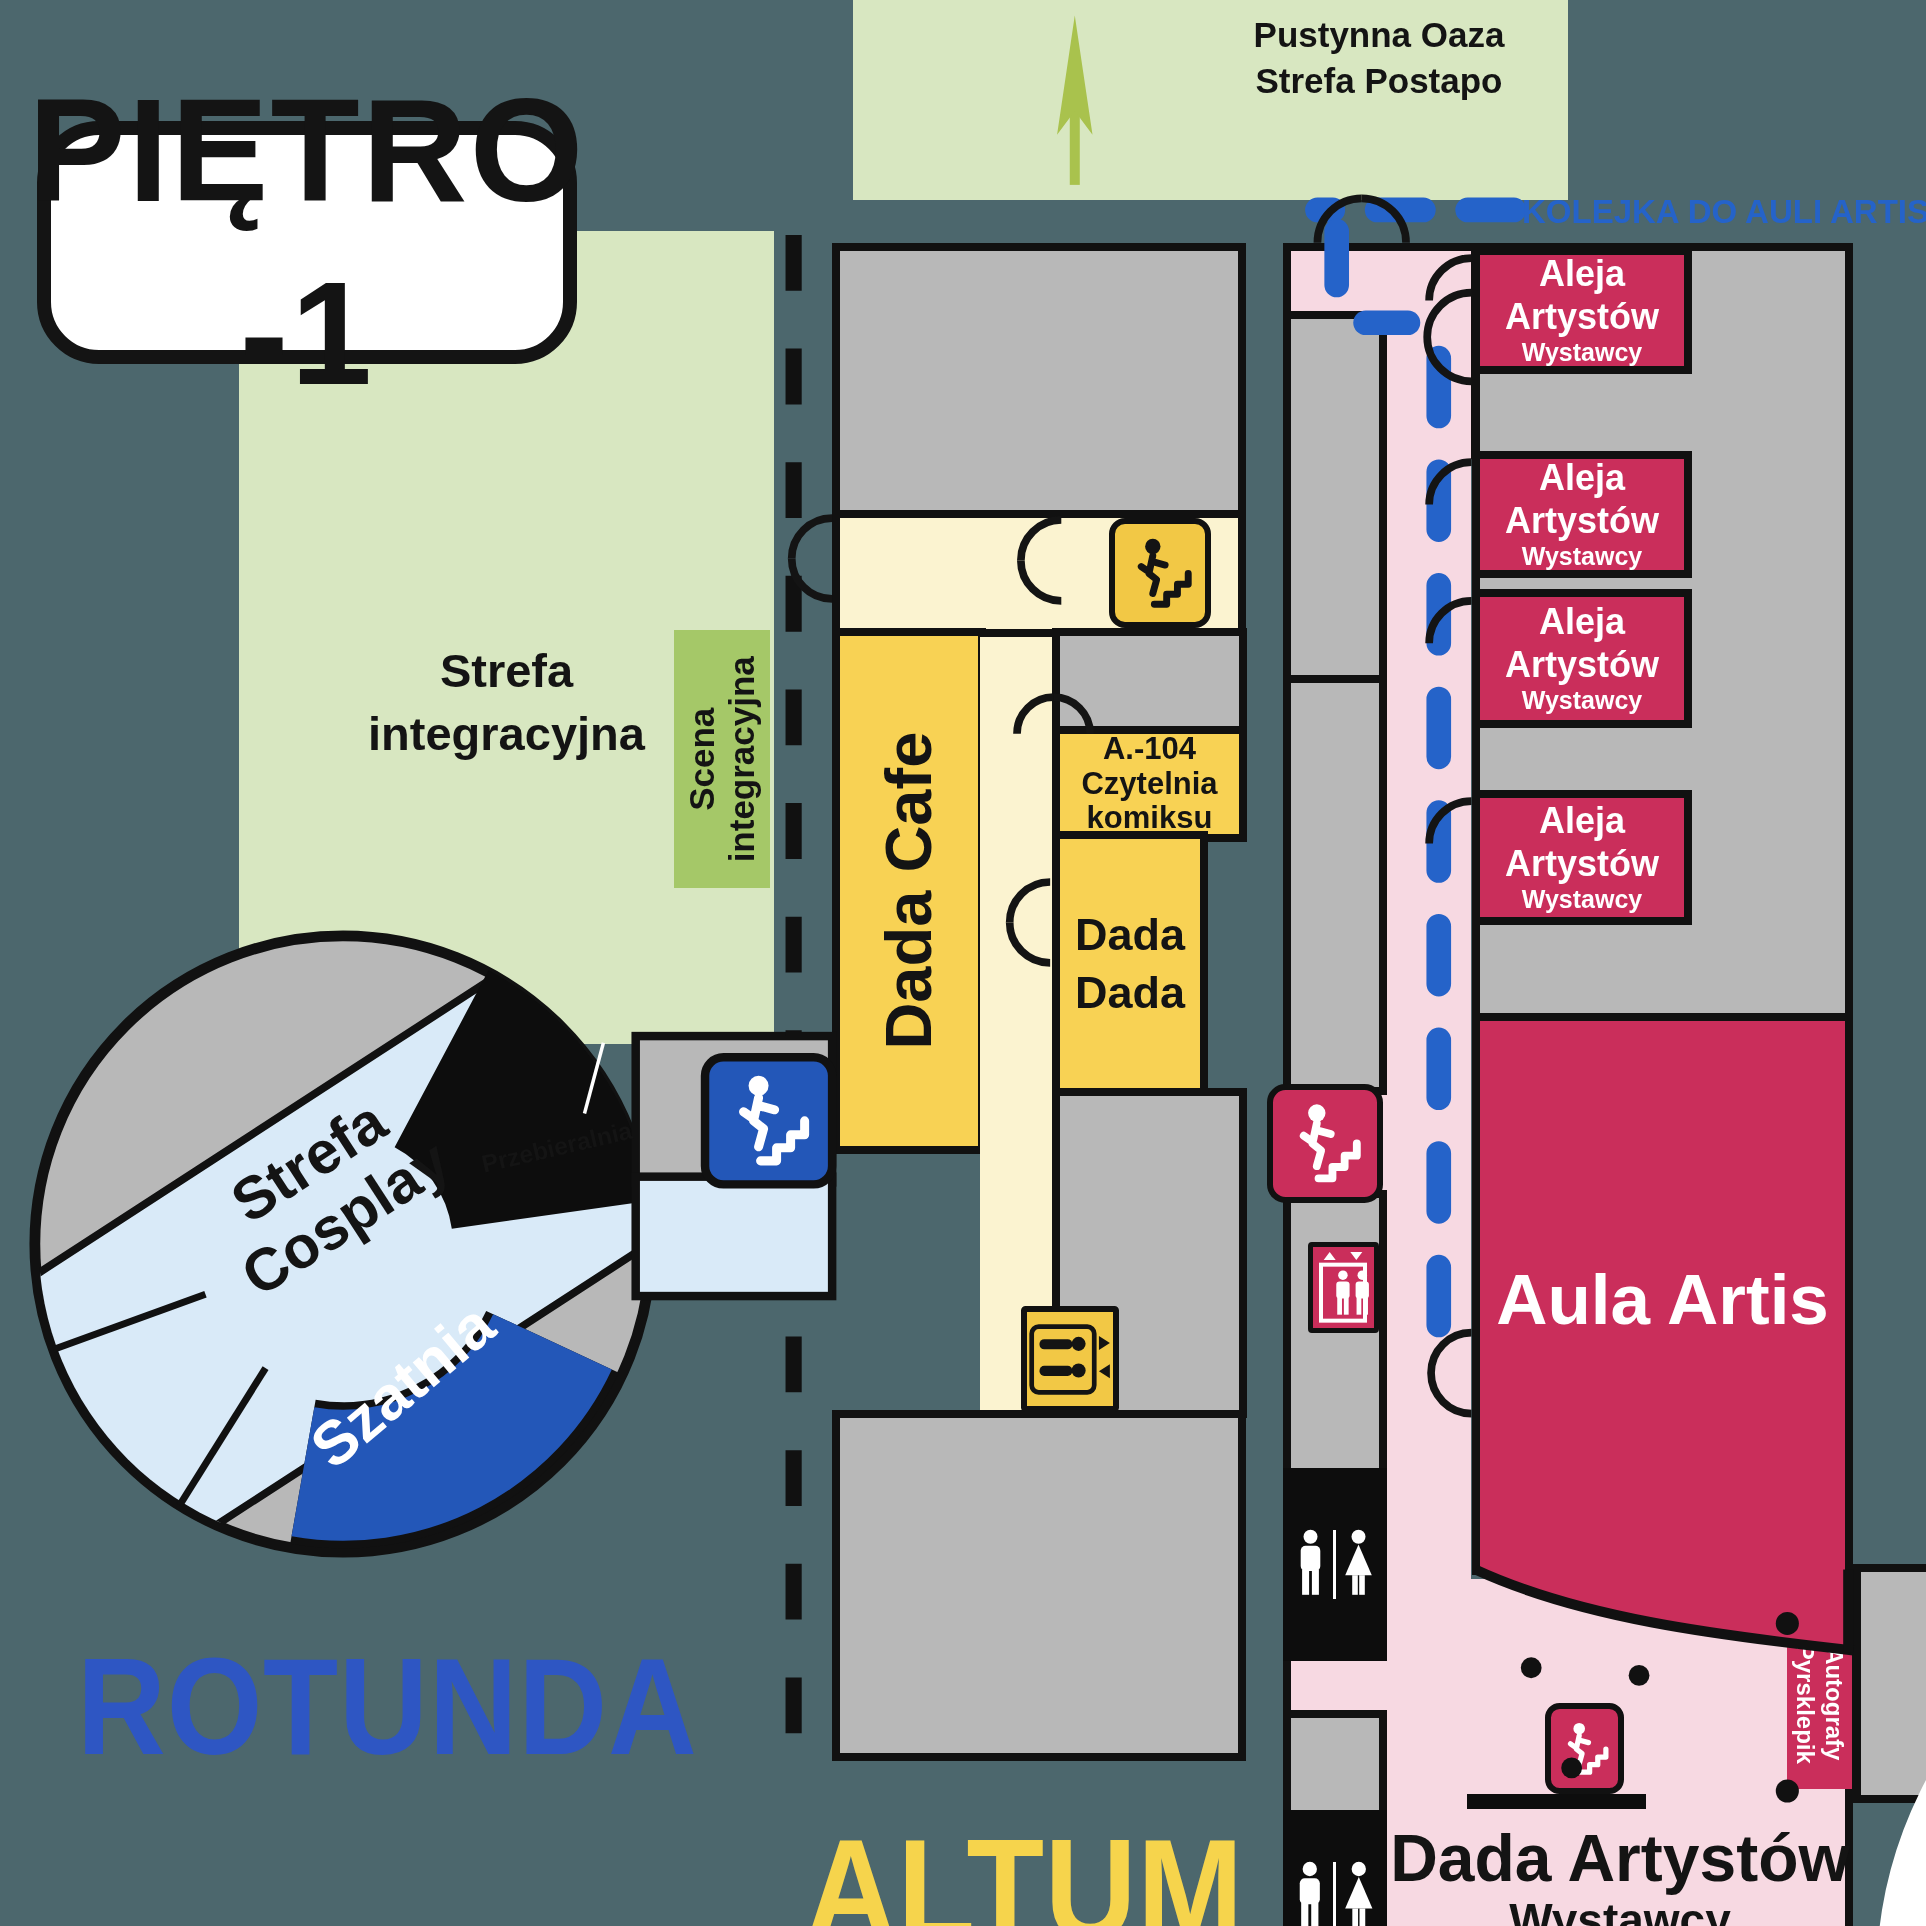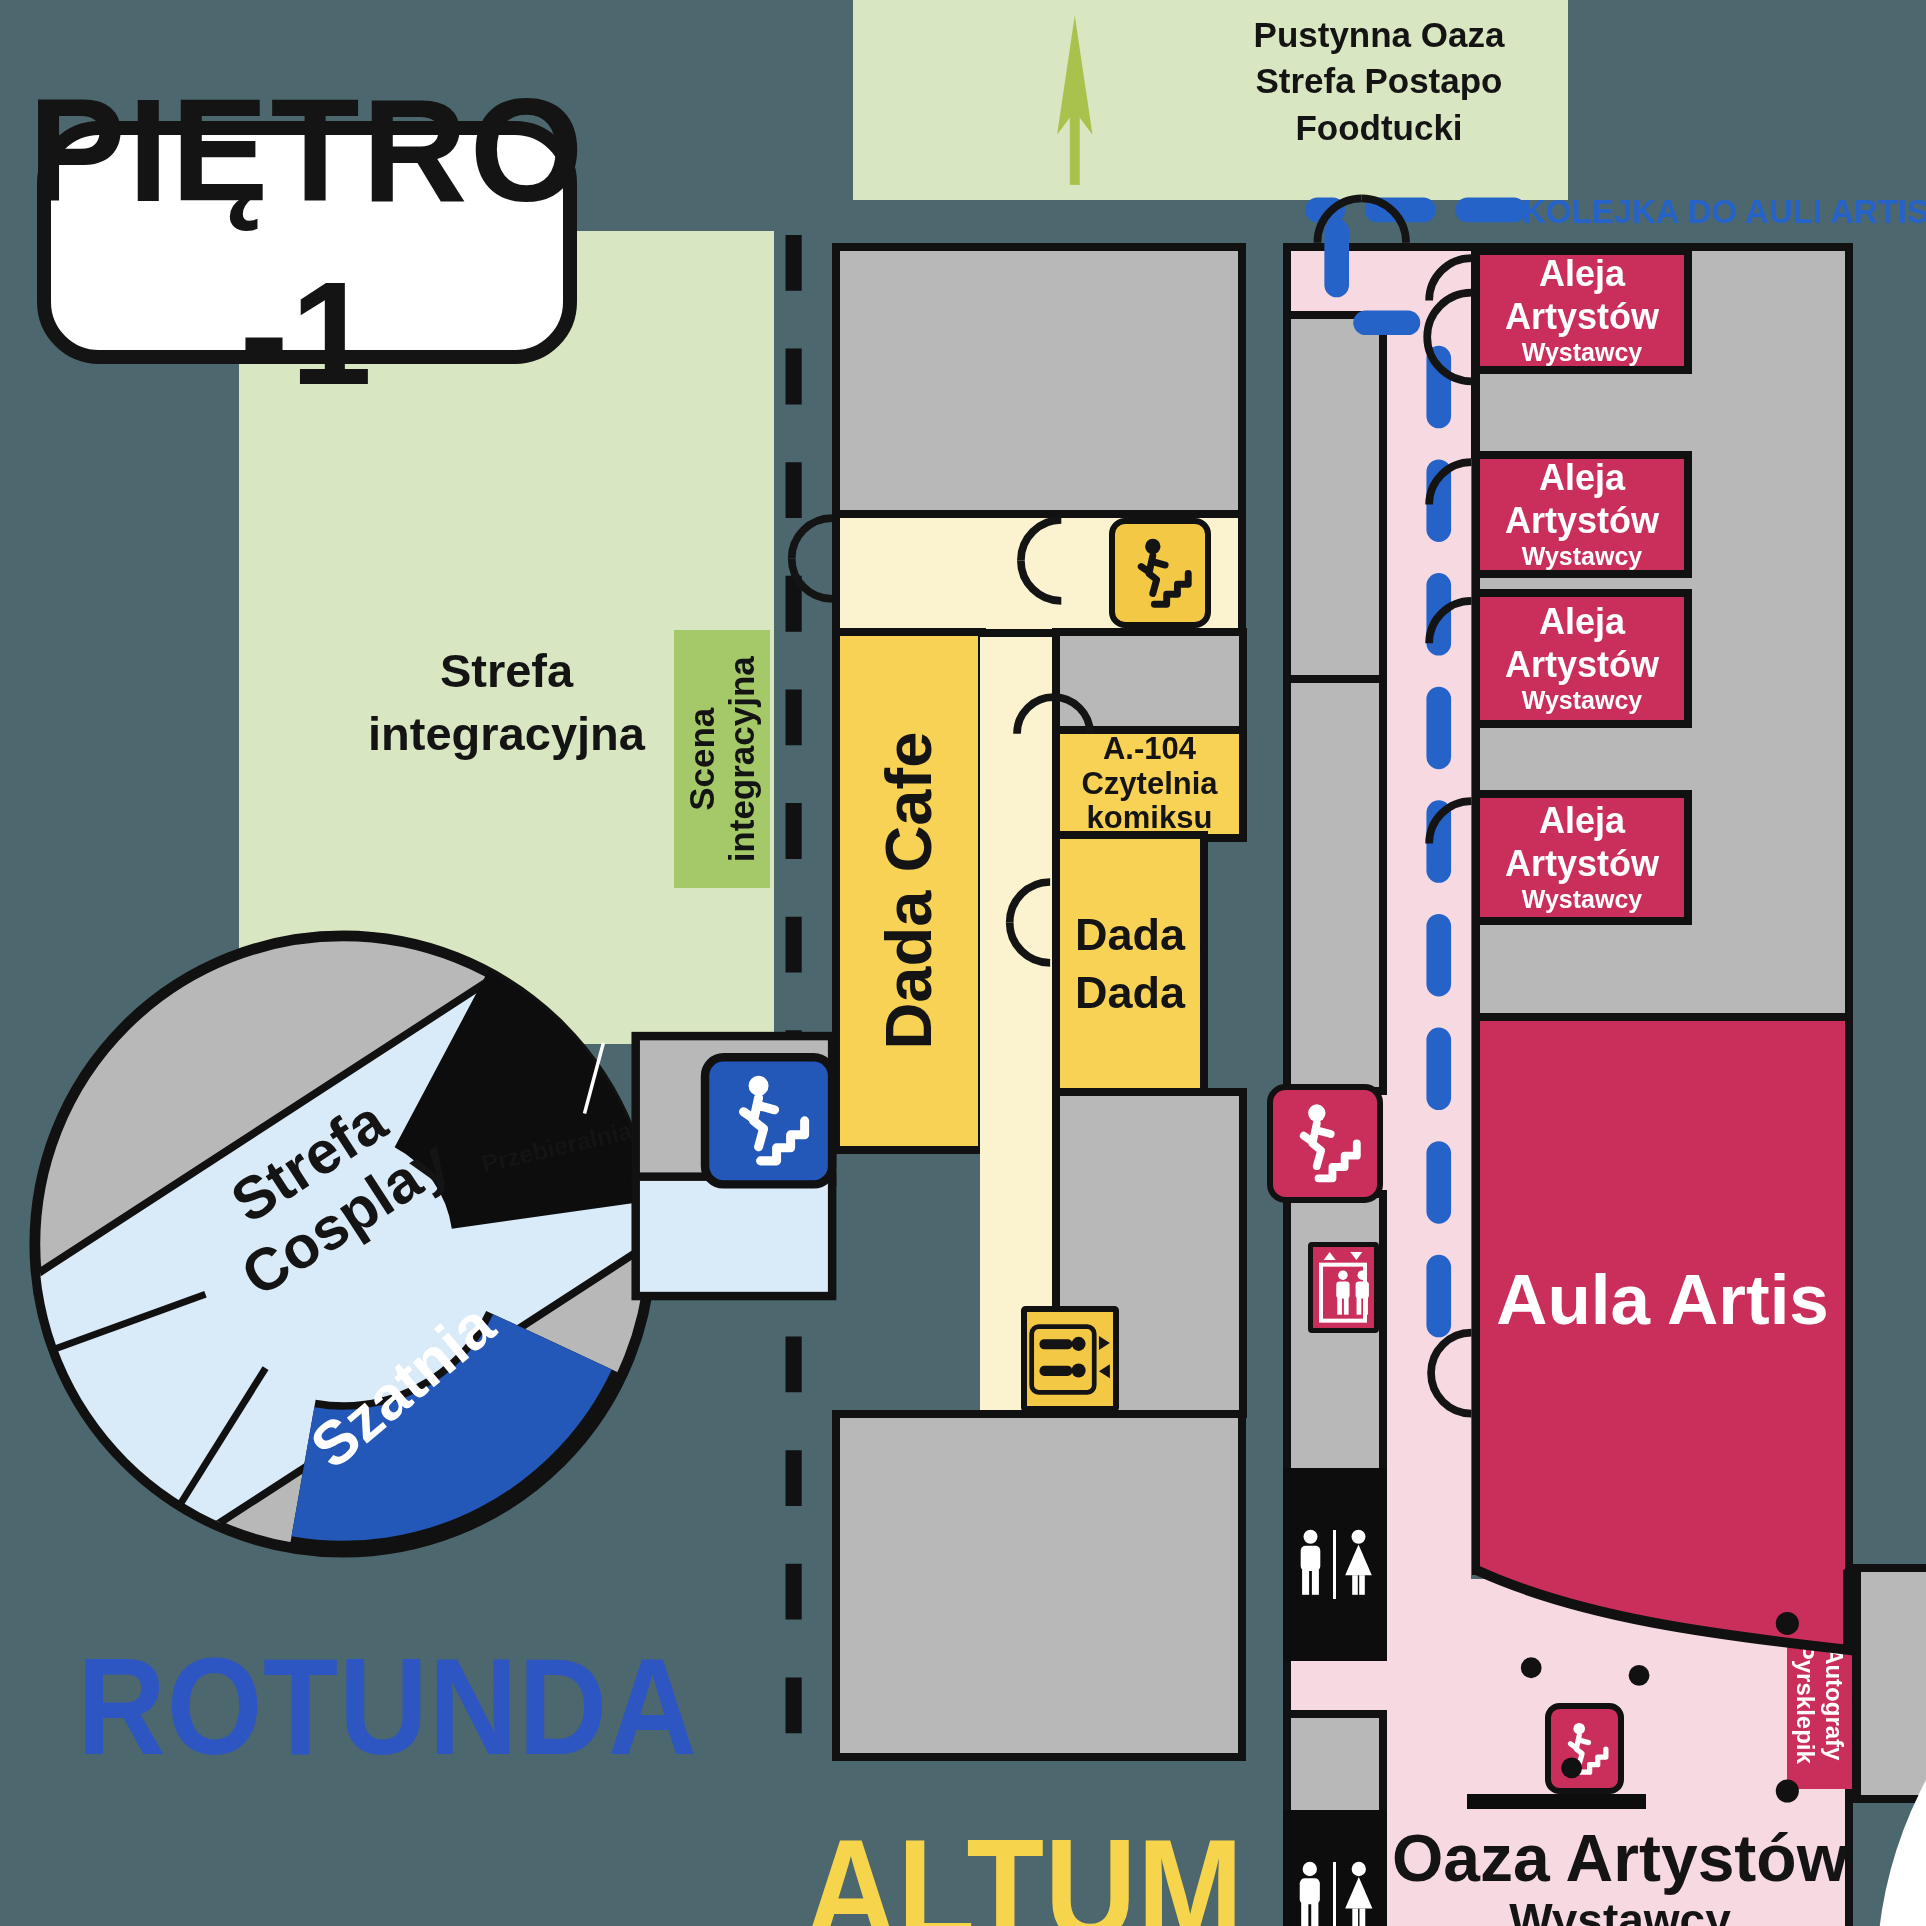"Foodtucki" div { html: <div>Foodtucki</div> -> none }
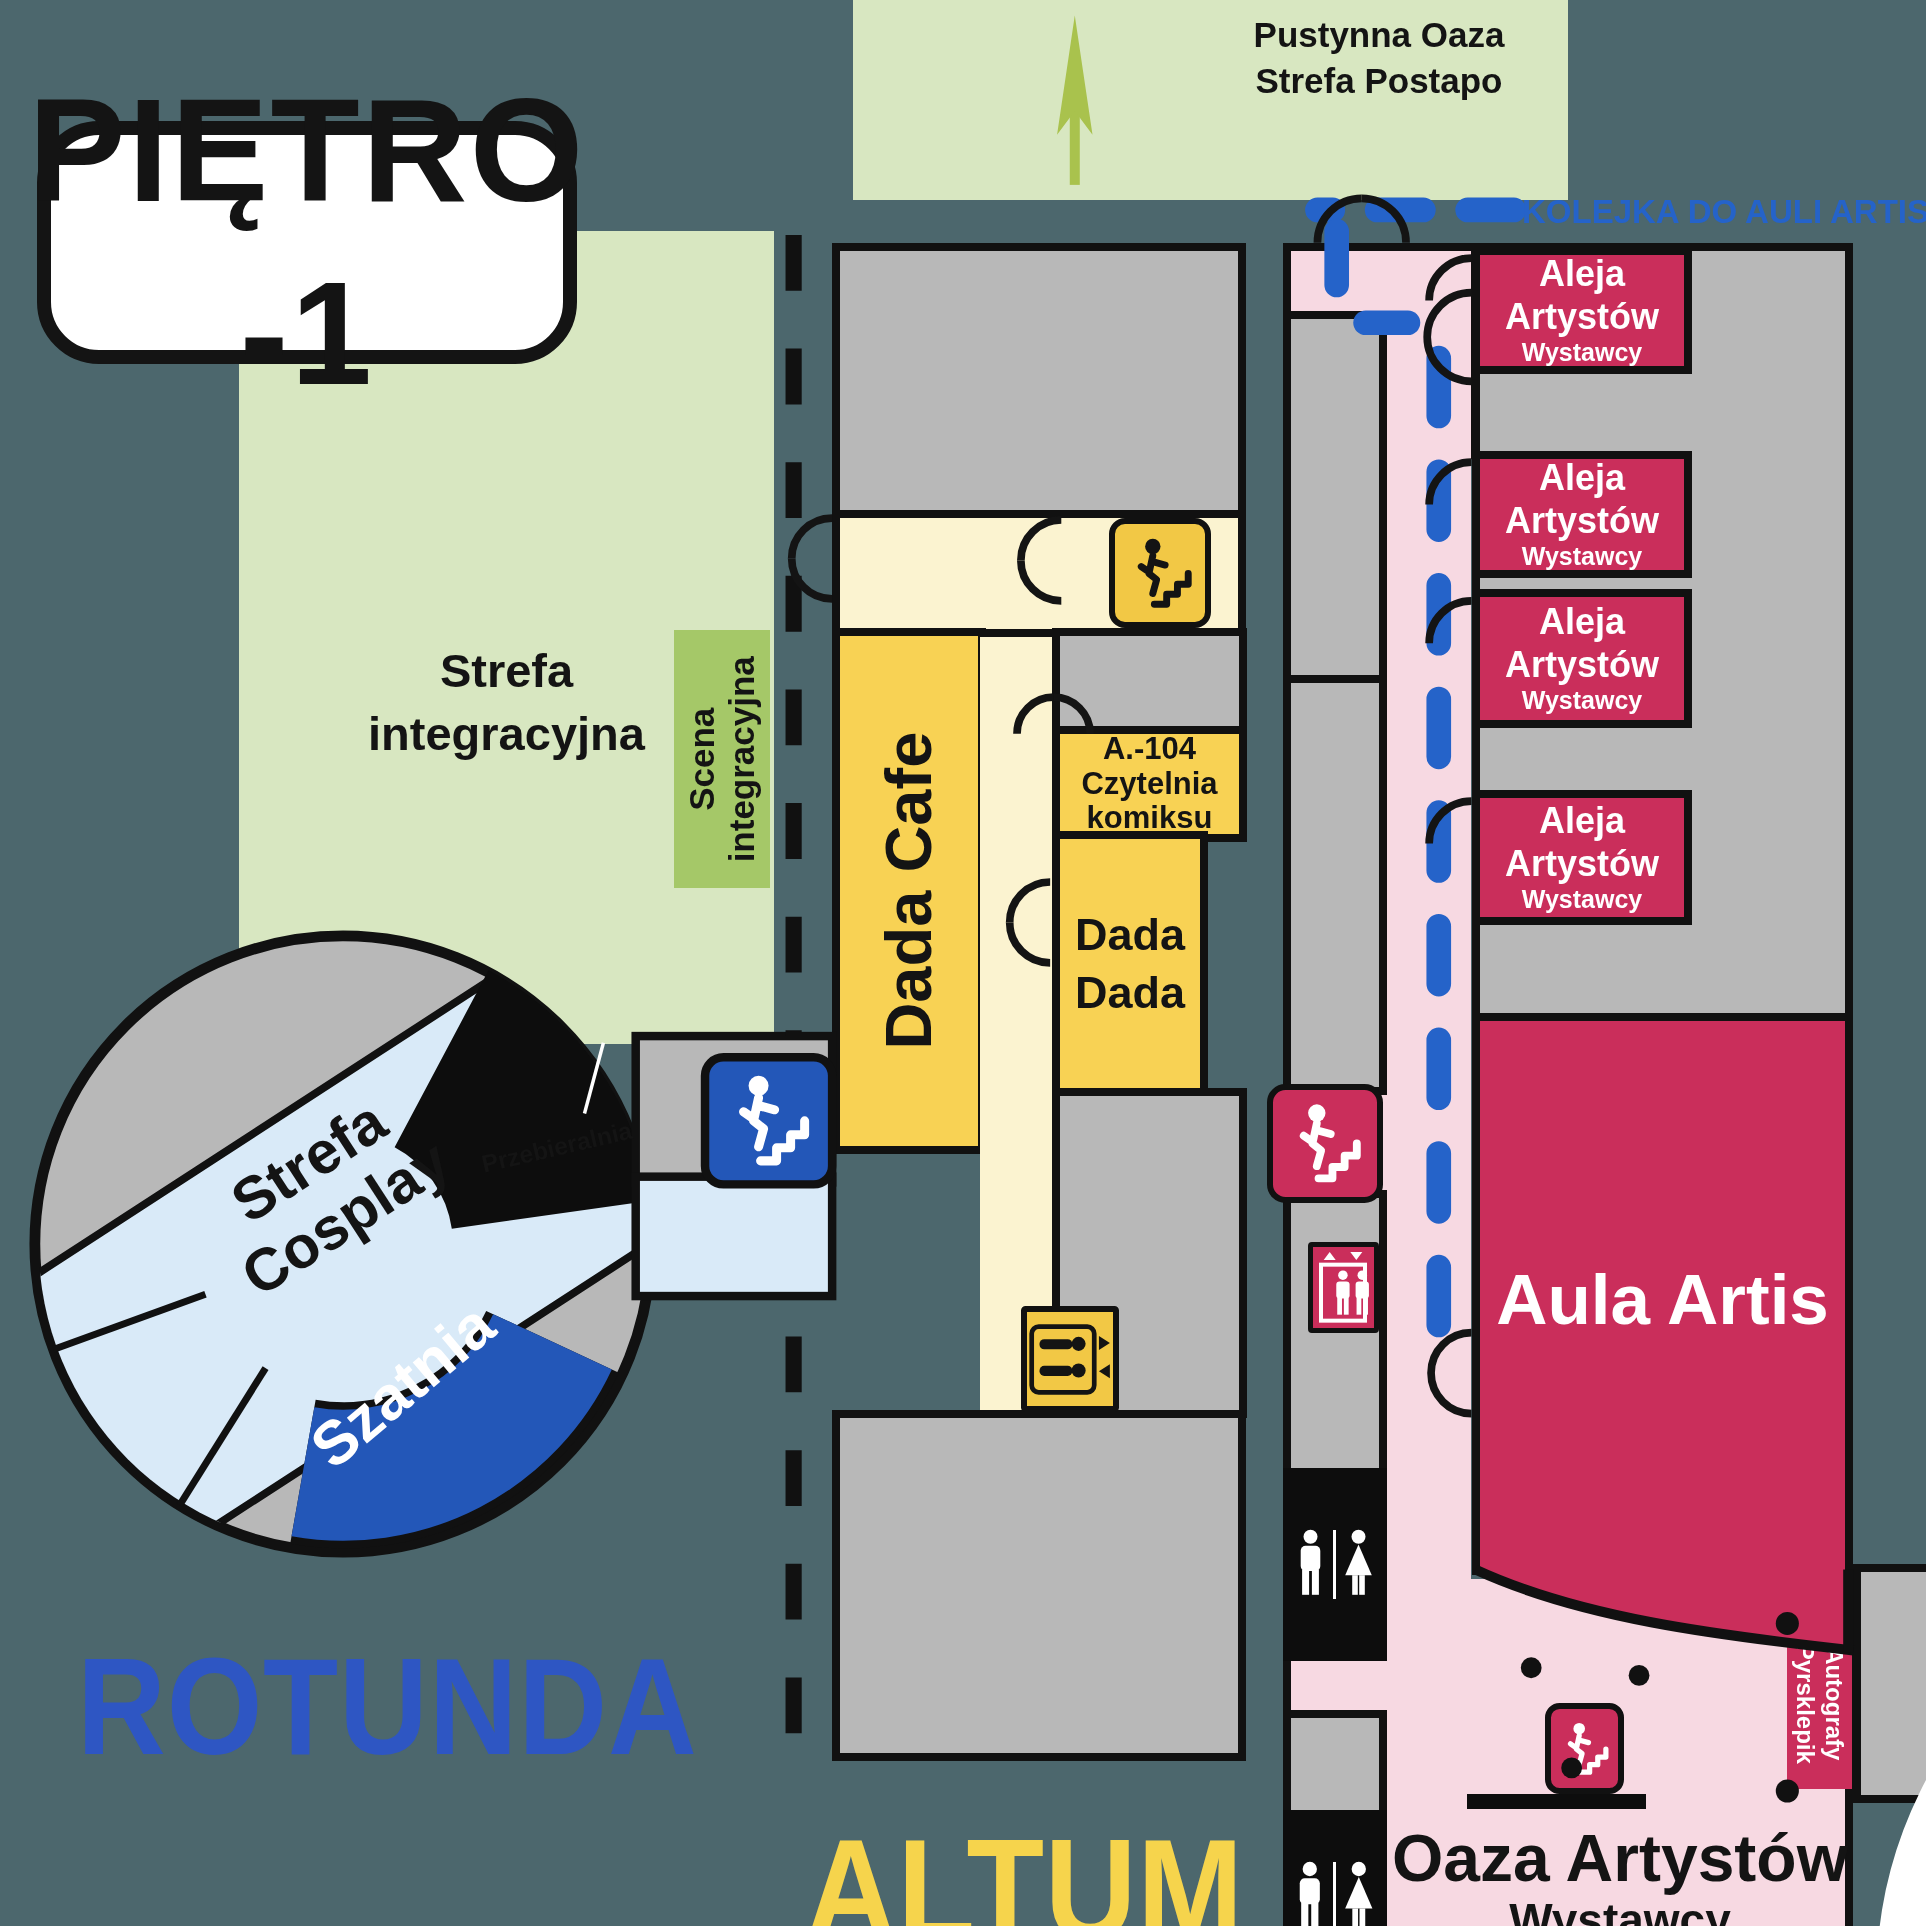"Oaza Artystów" div { text: Oaza -> Dada }
